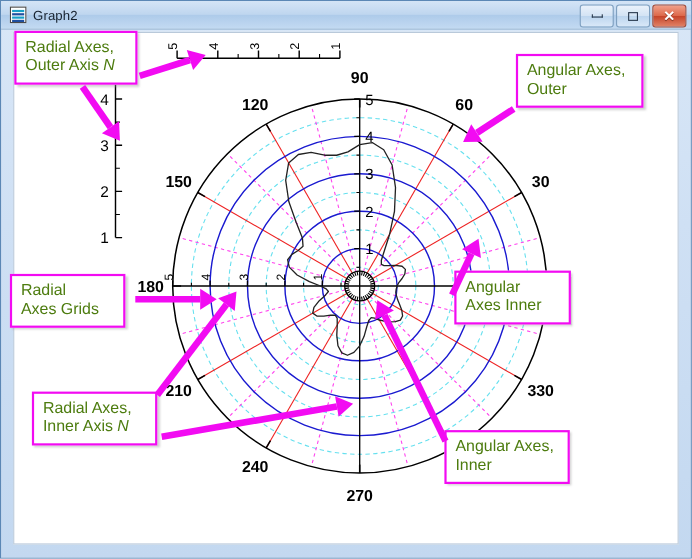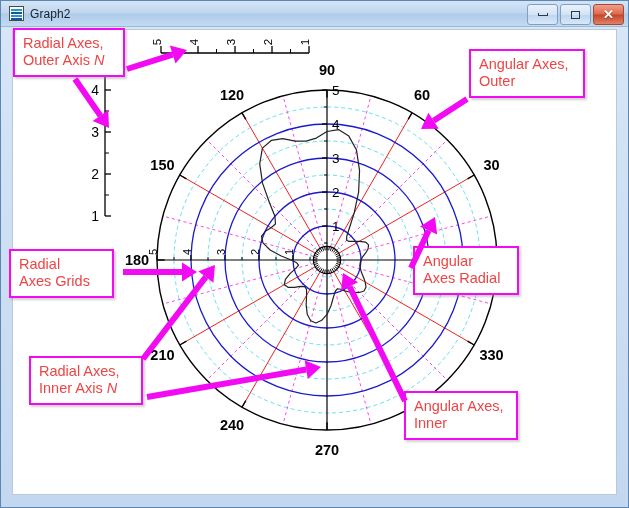"Radial Axes," .callout { color: #ef4444 -> #4d7c0f }
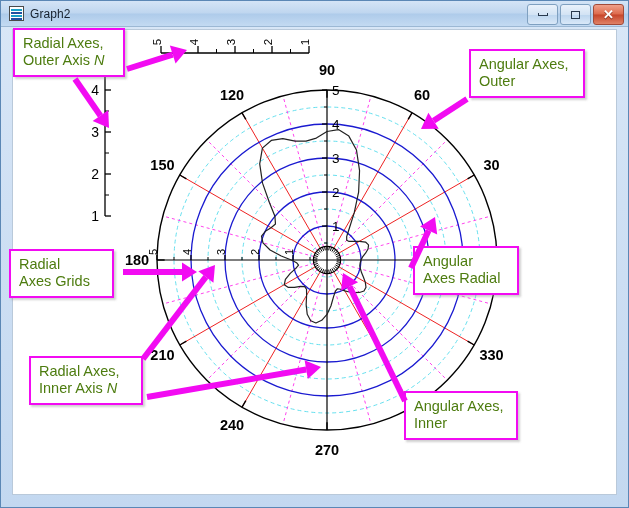"Angular" span { text: Radial -> Inner }
